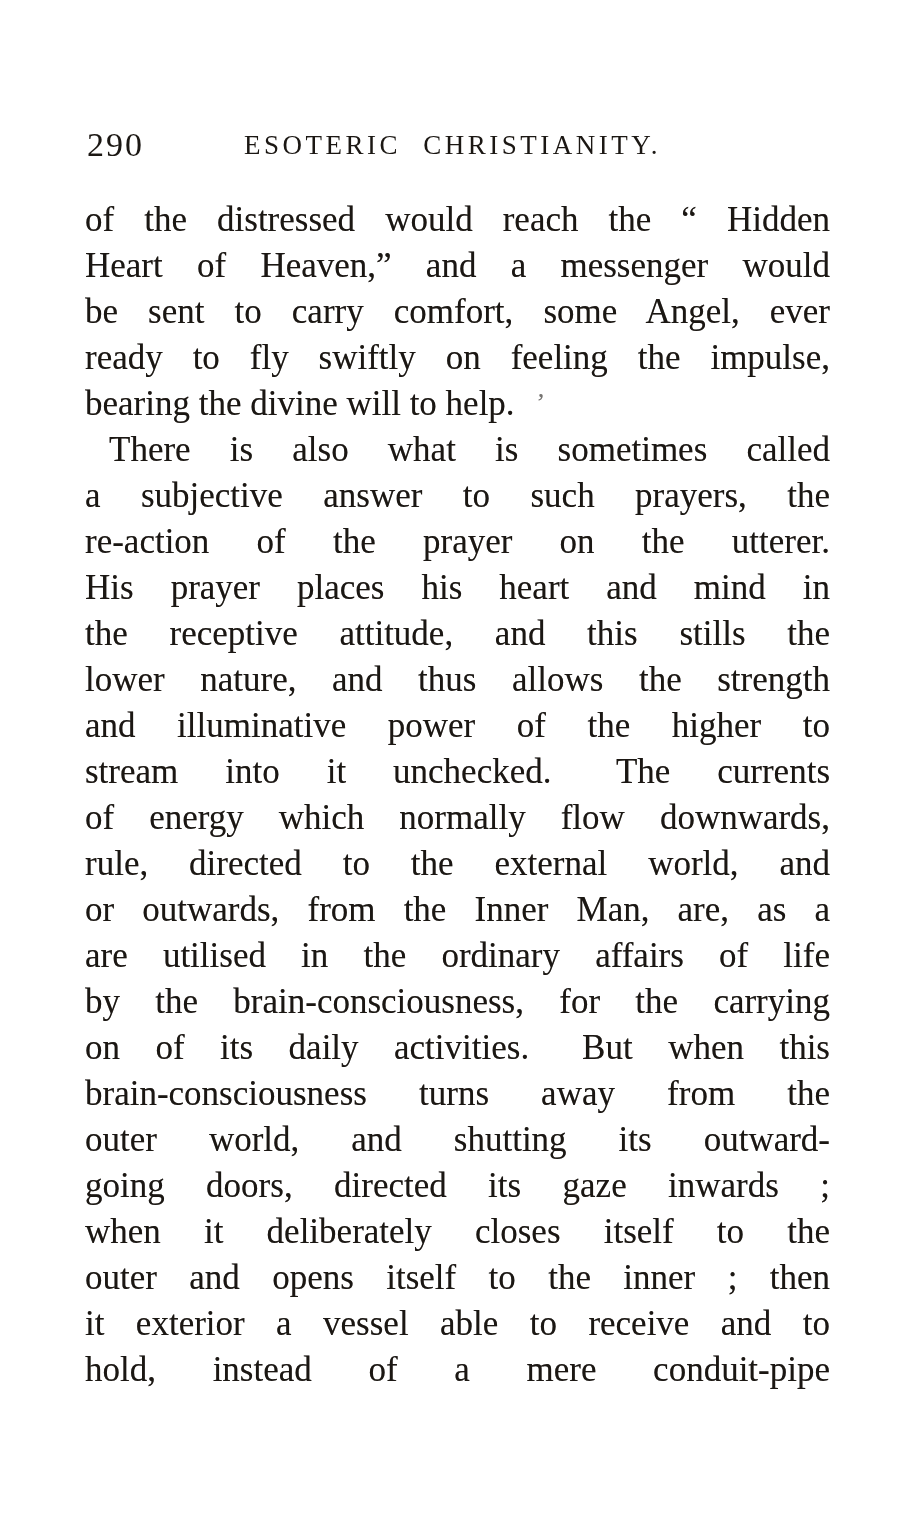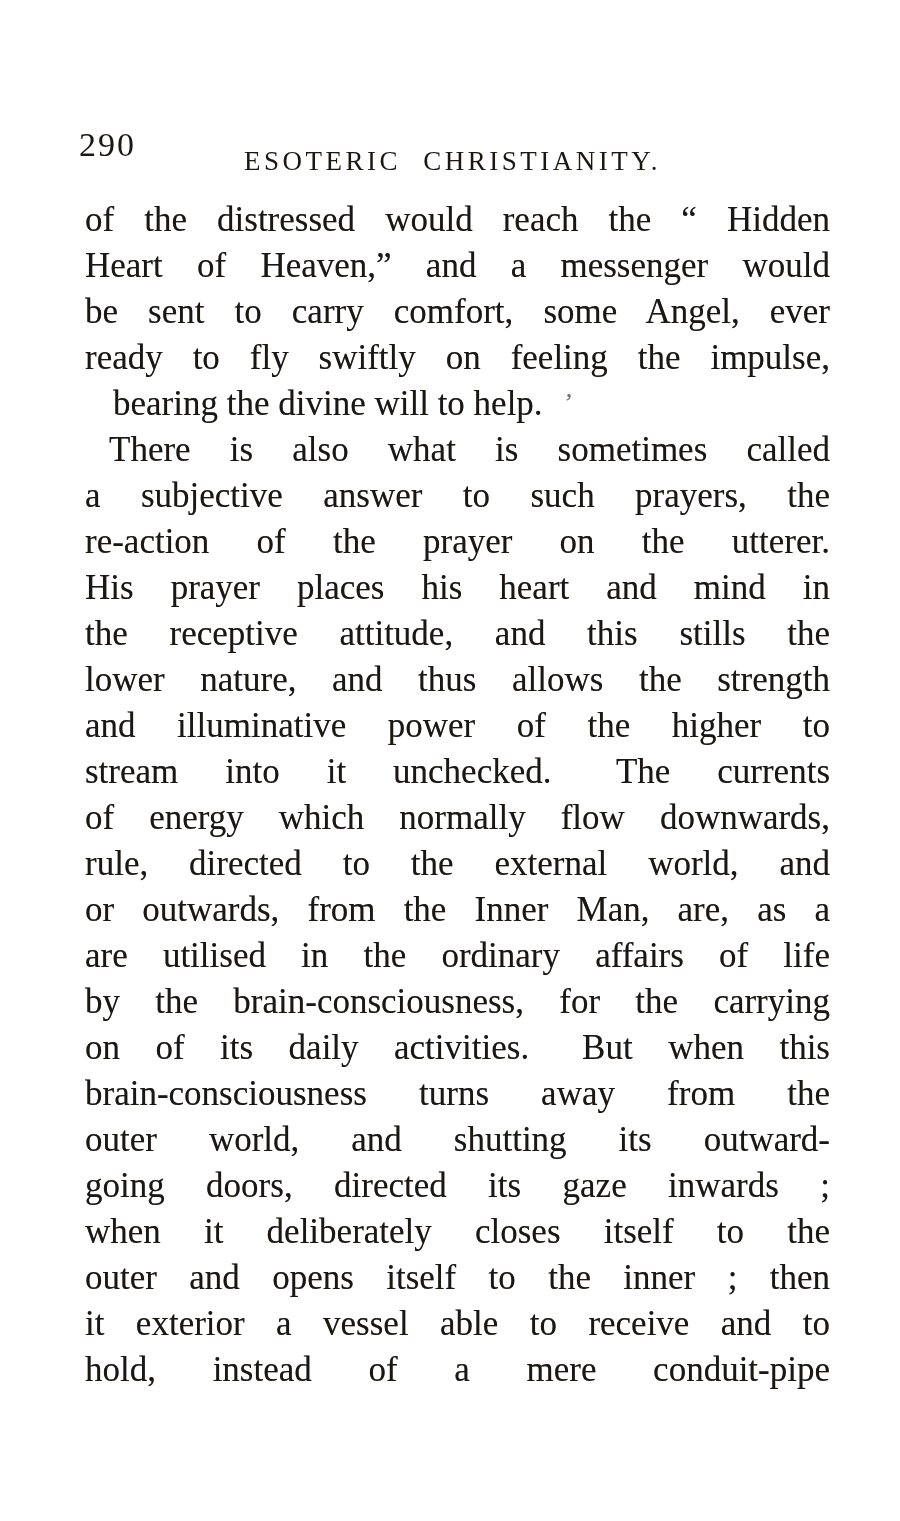"290" .page-number { left: 4px -> 12px }
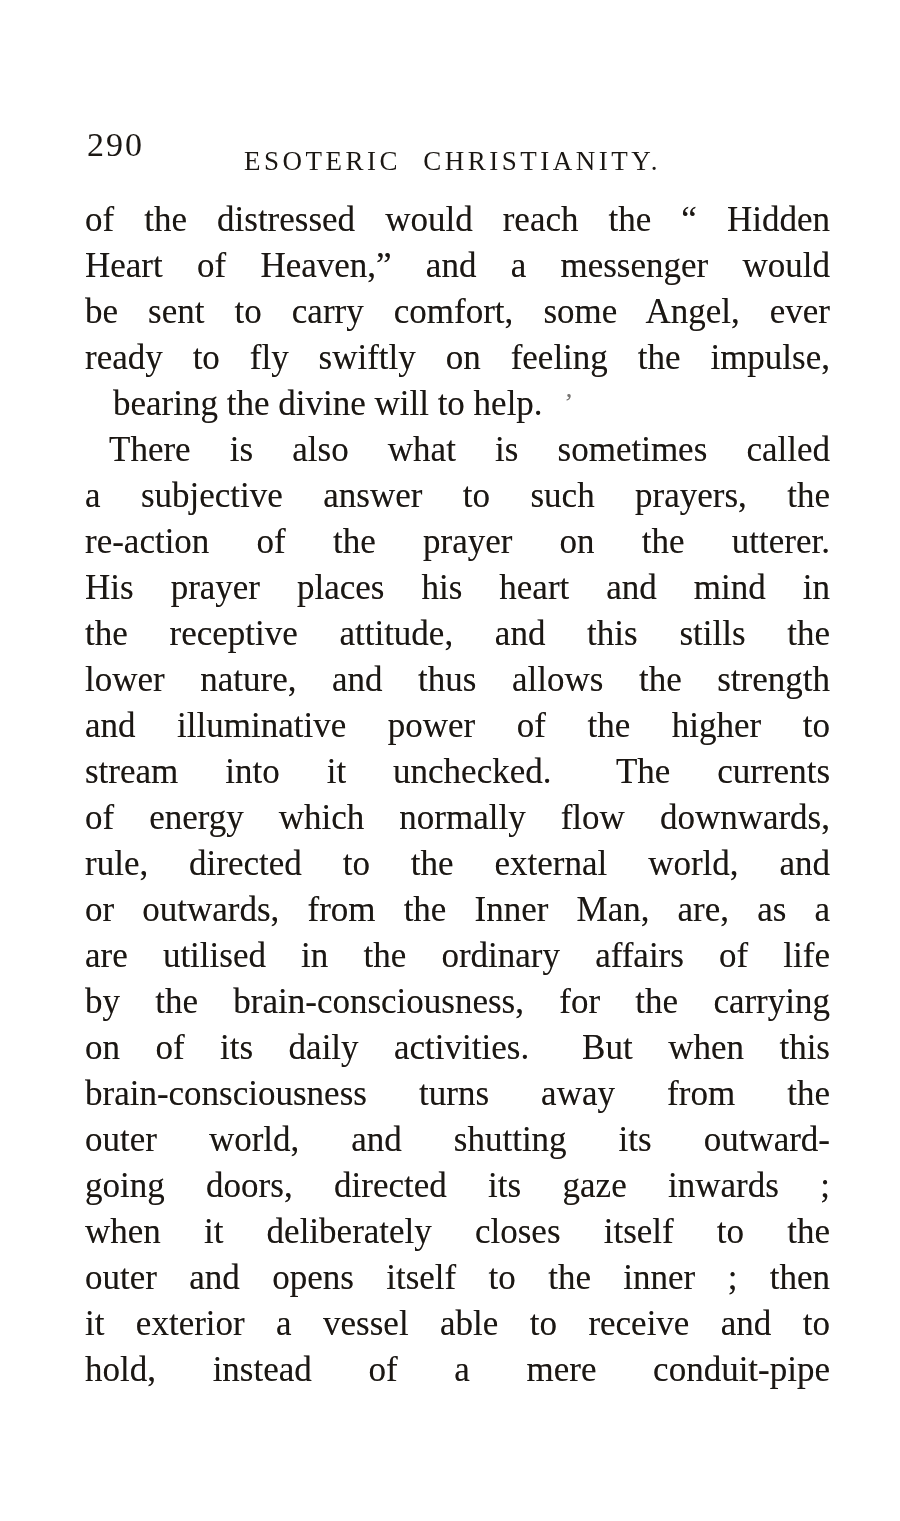"ESOTERIC CHRISTIANITY." .running-header { top: 20px -> 4px }
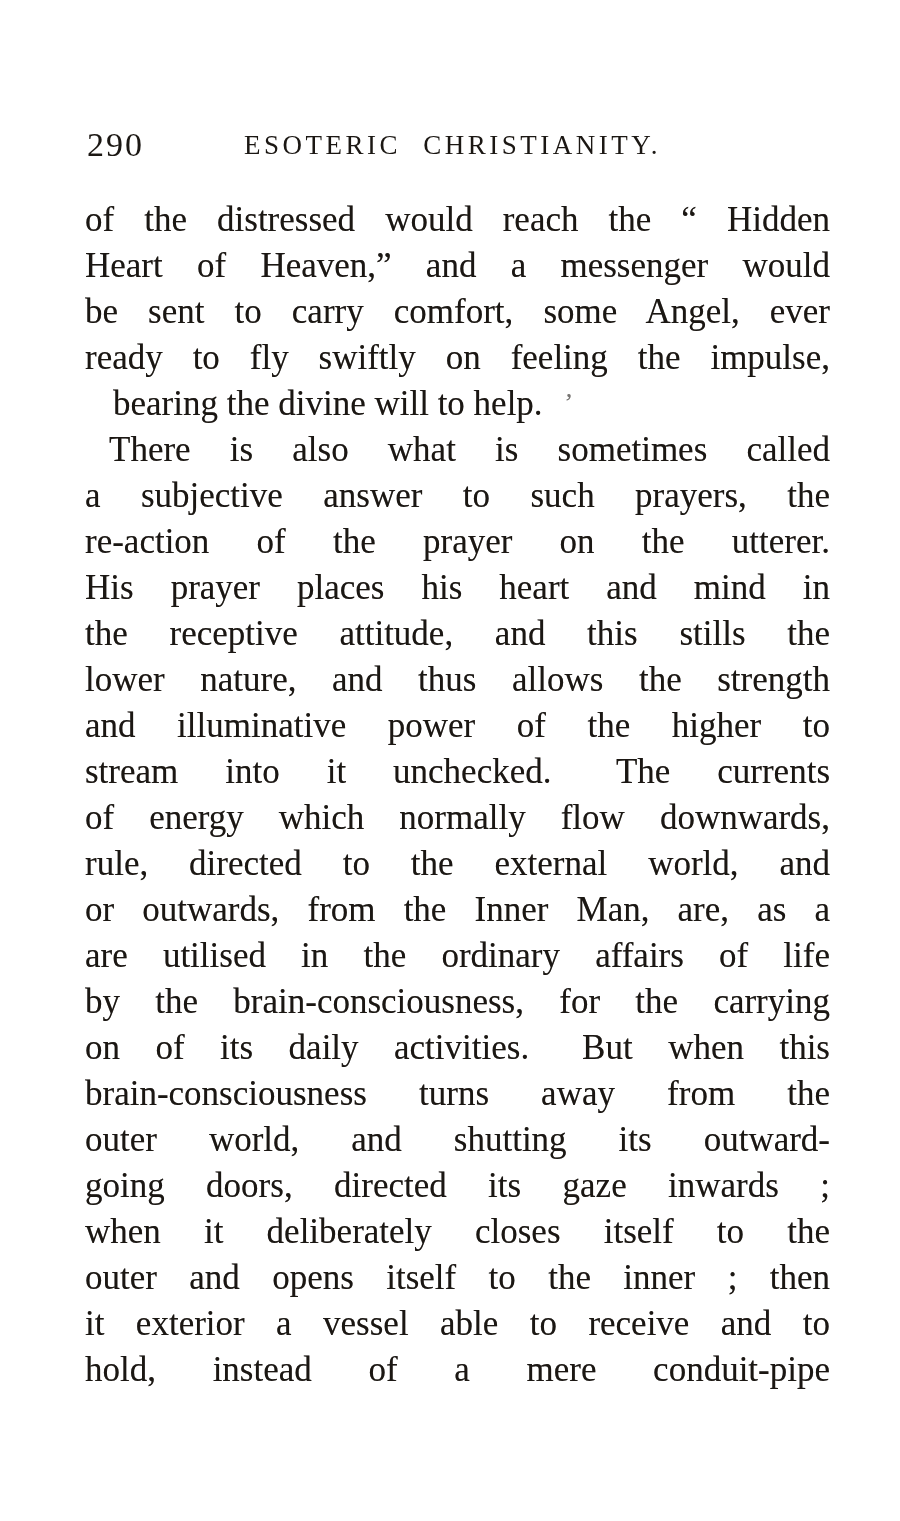"bearing the divine will to" .line.para-end { margin-left: 28px -> none }
